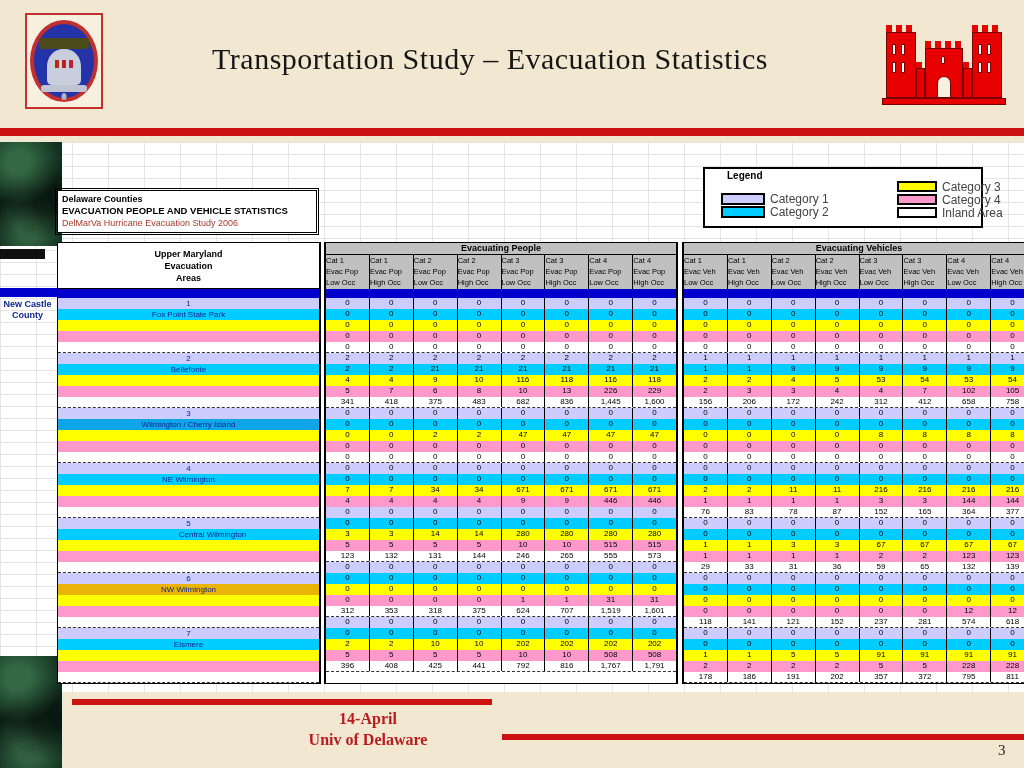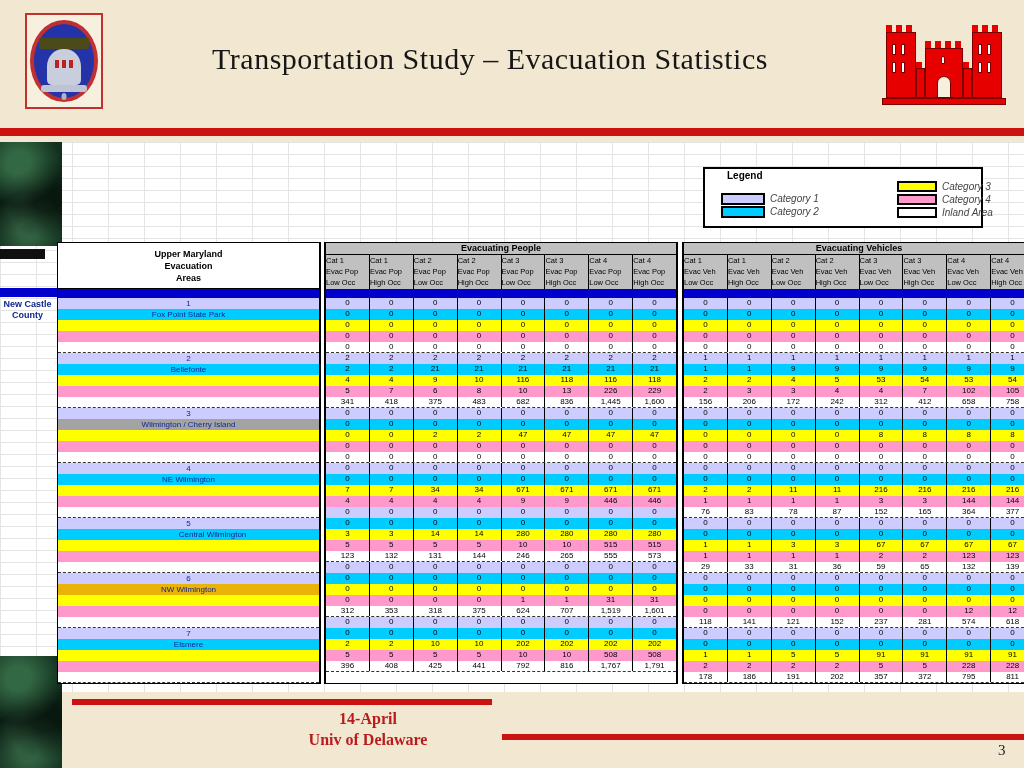"Category 3" .lg-label { font-size: 10px -> 12px; font-style: italic -> none }
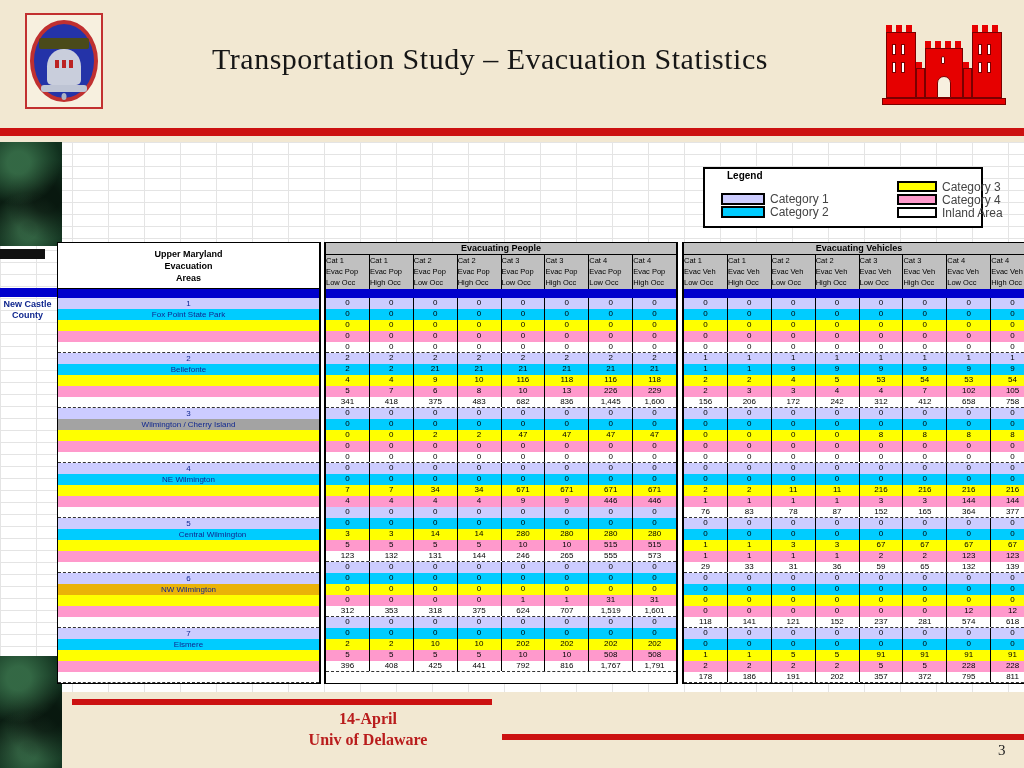"Delaware Counties" div.info-box { html: none -> <div> <div>Delaware Counties</div> <div>EVACUATION PEOPLE AND VEHICLE STATISTICS</div> <div>DelMarVa Hurricane Evacuation Study 2006</div> </div> }
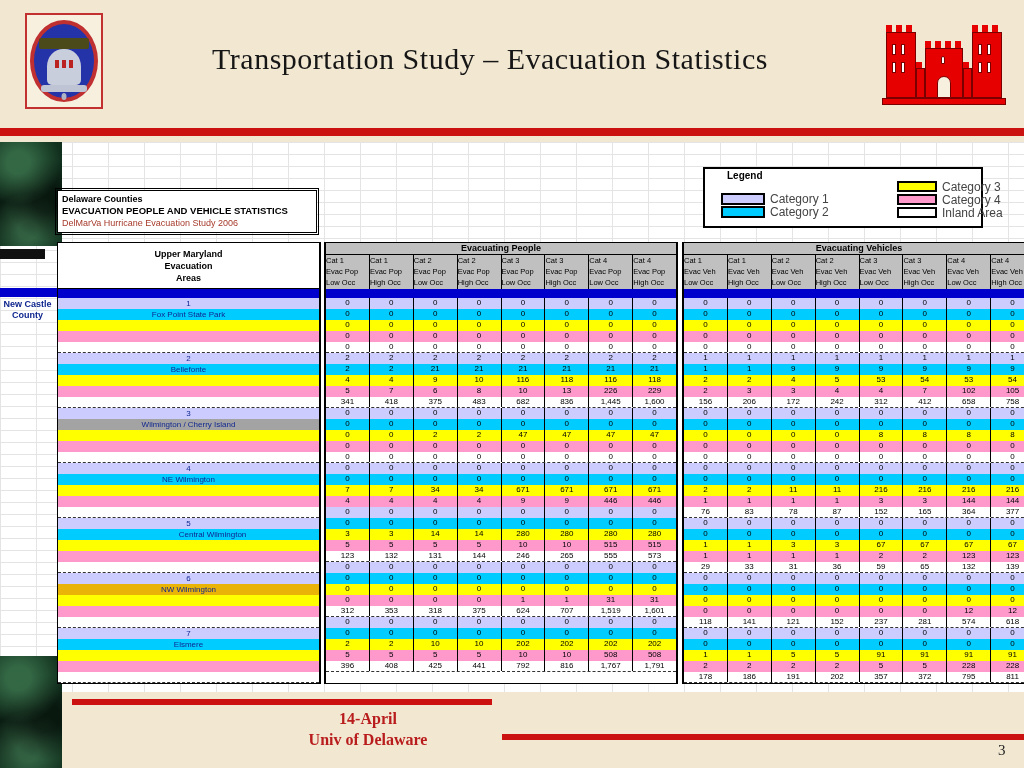"Wilmington / Cherry Island" div.nrow { background: #a3a3a3 -> #0ea5e9 }
